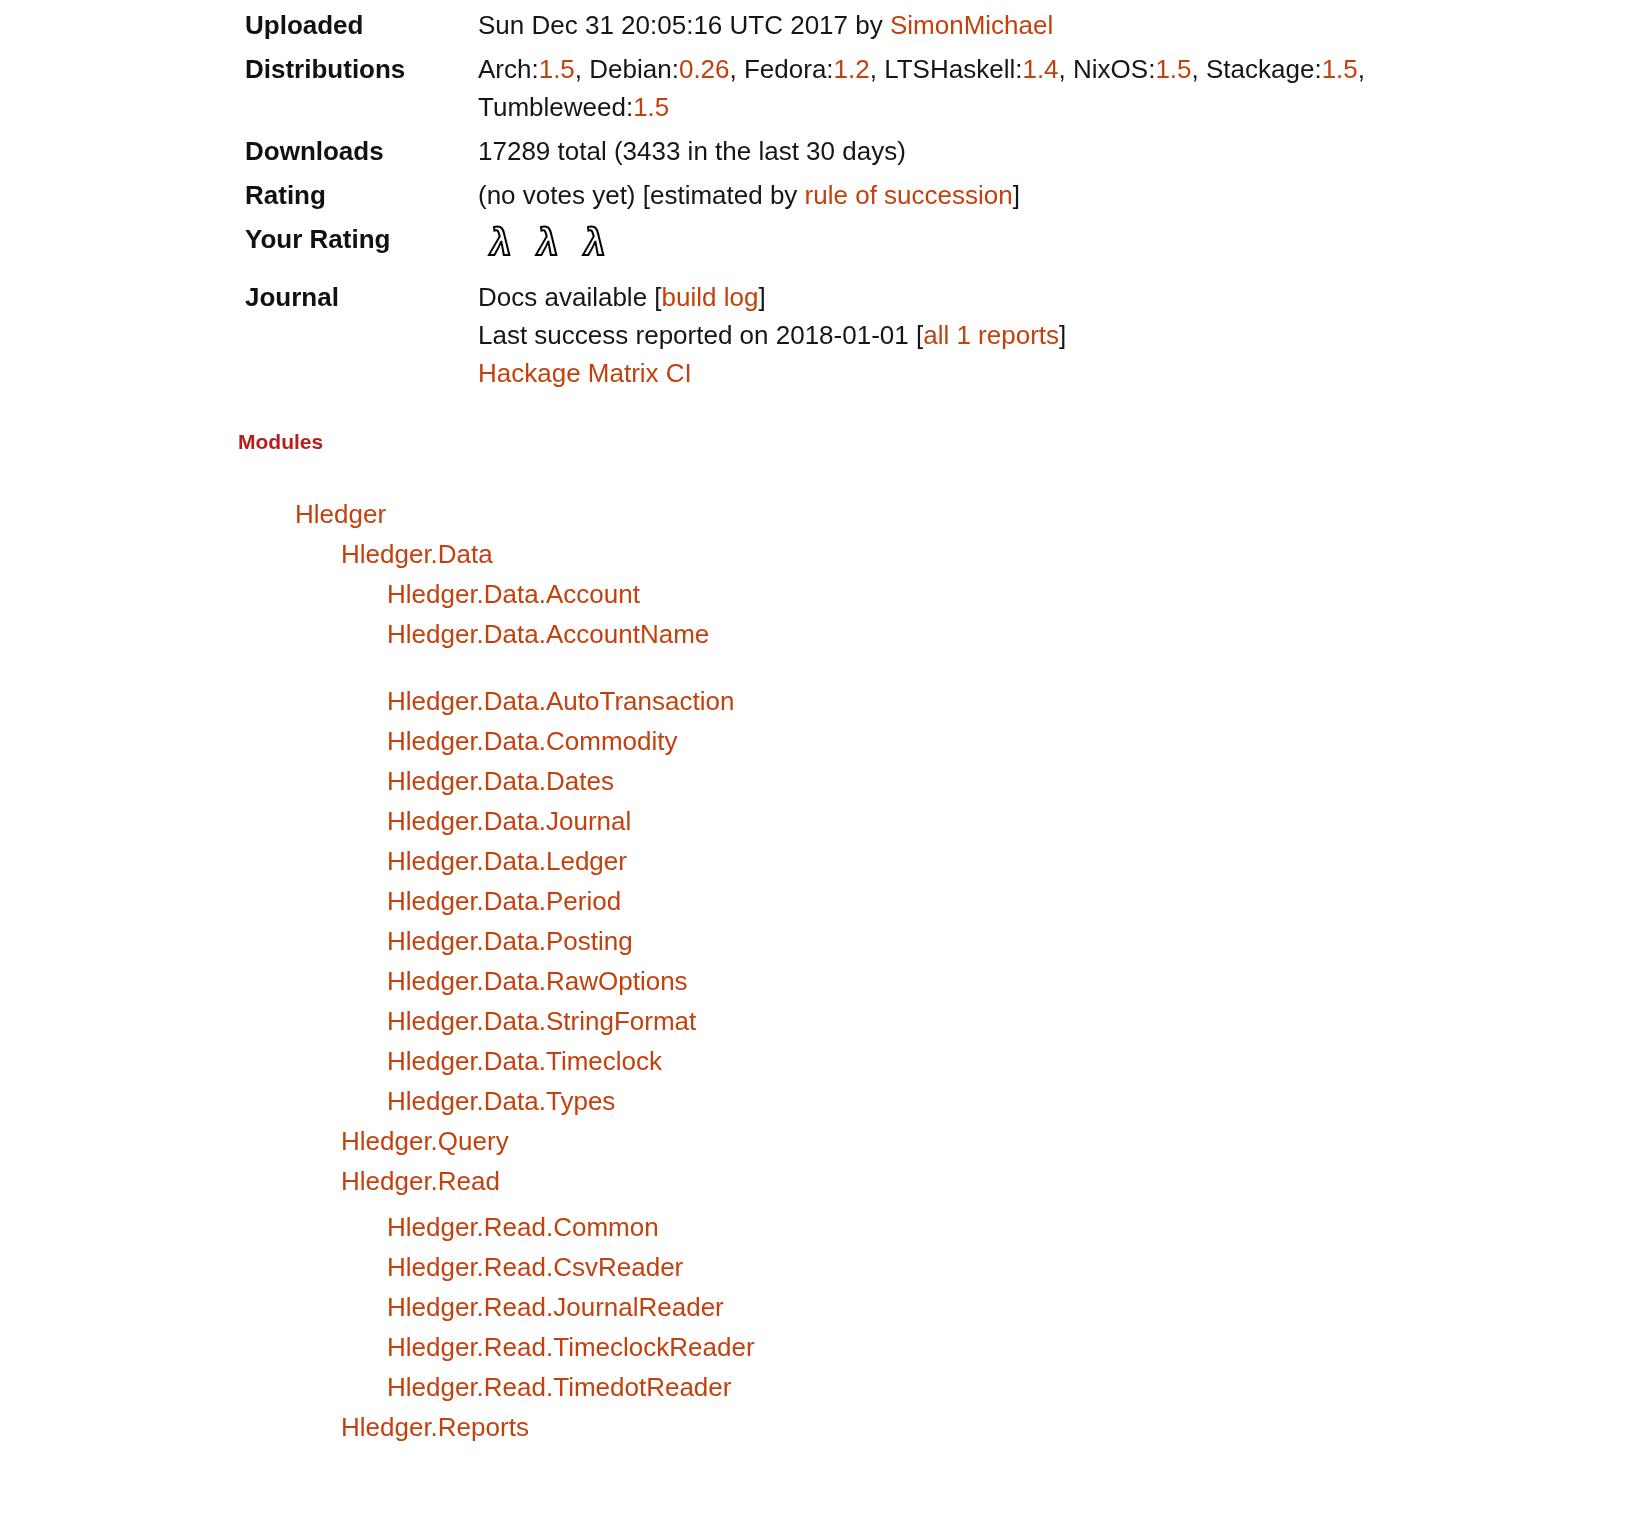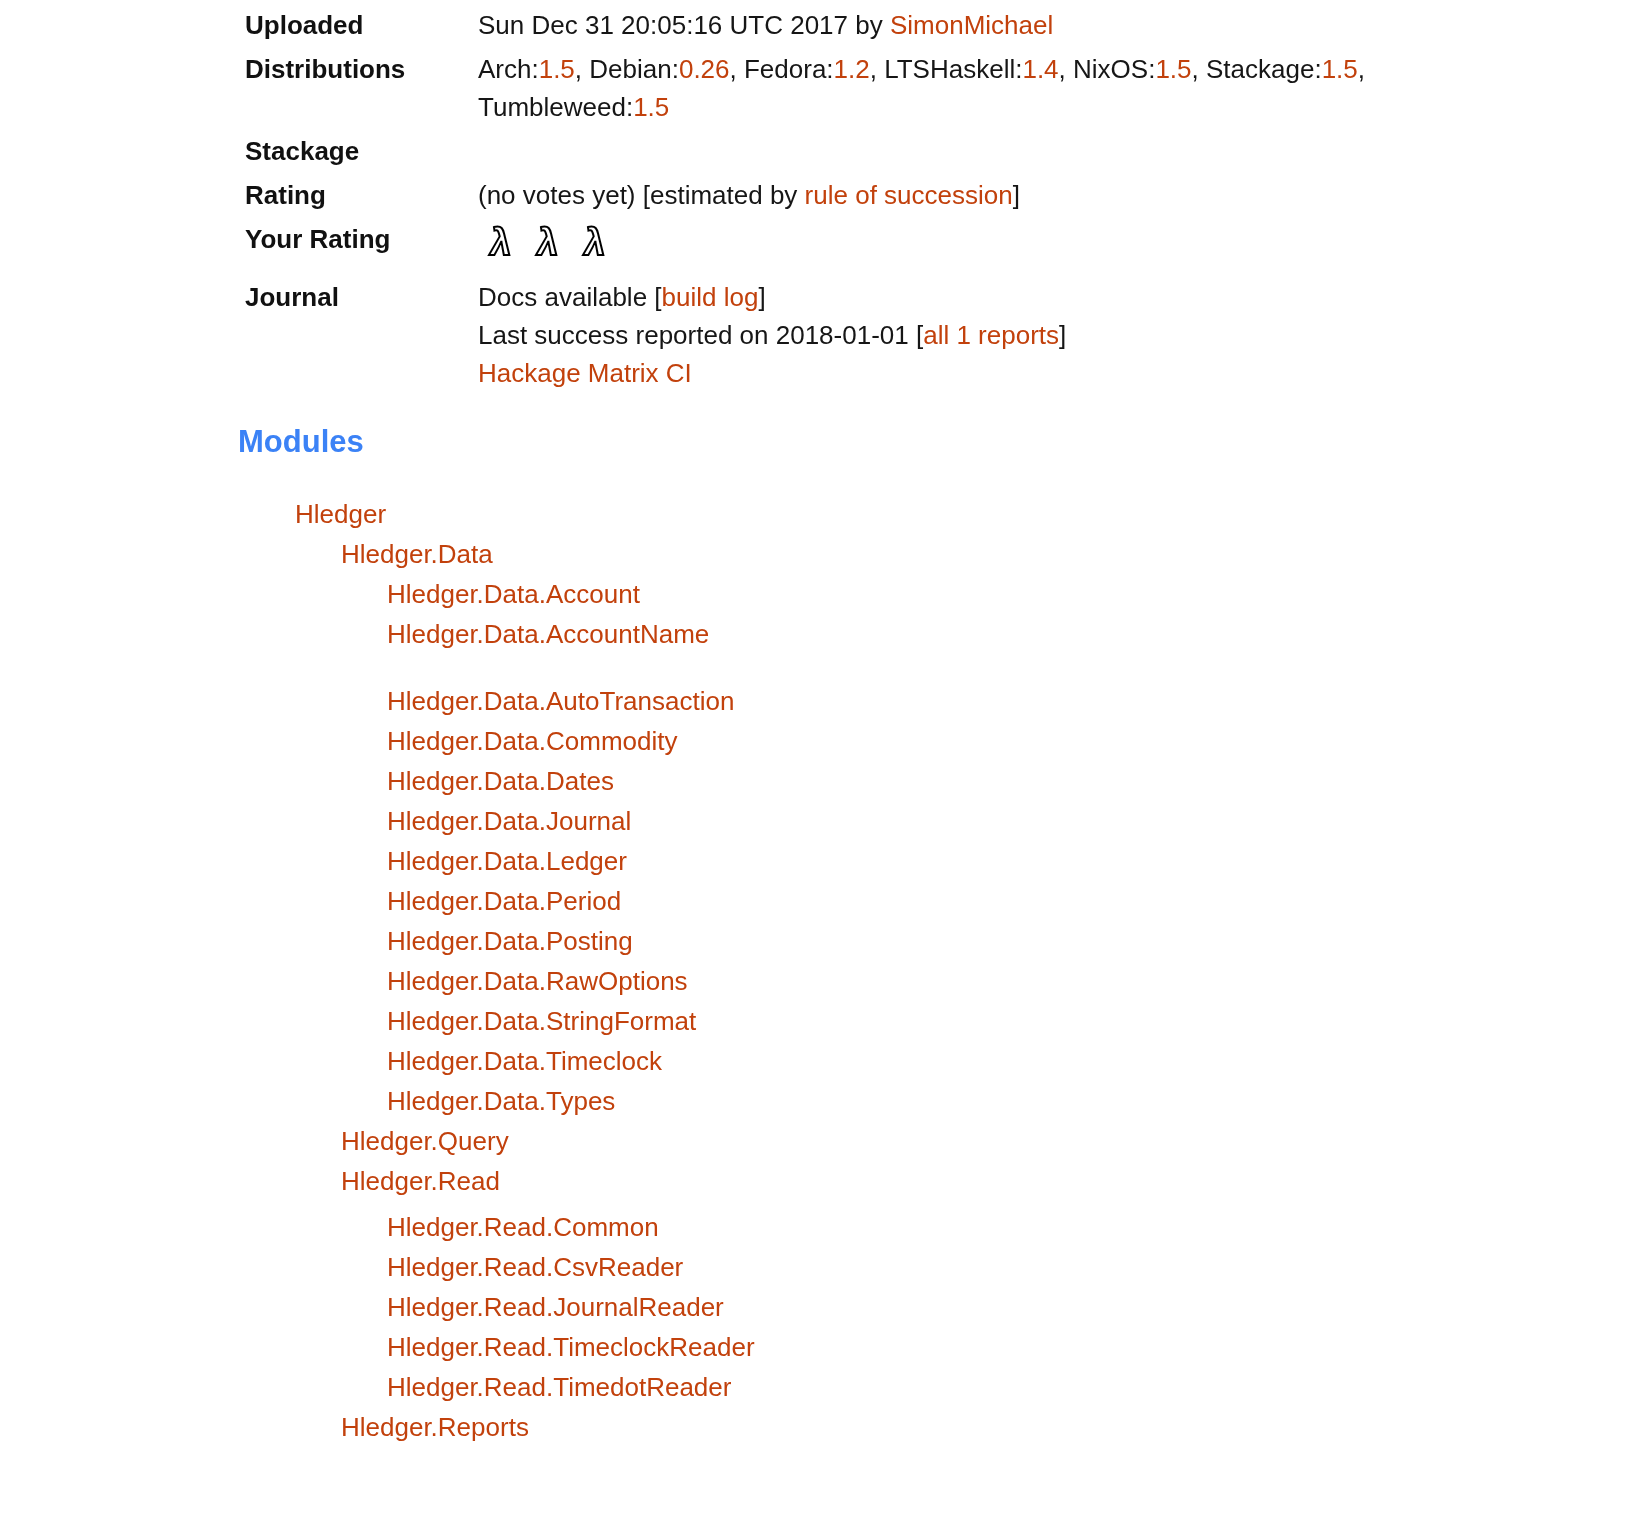"Stackage" div.prop-label { text: Stackage -> Downloads }
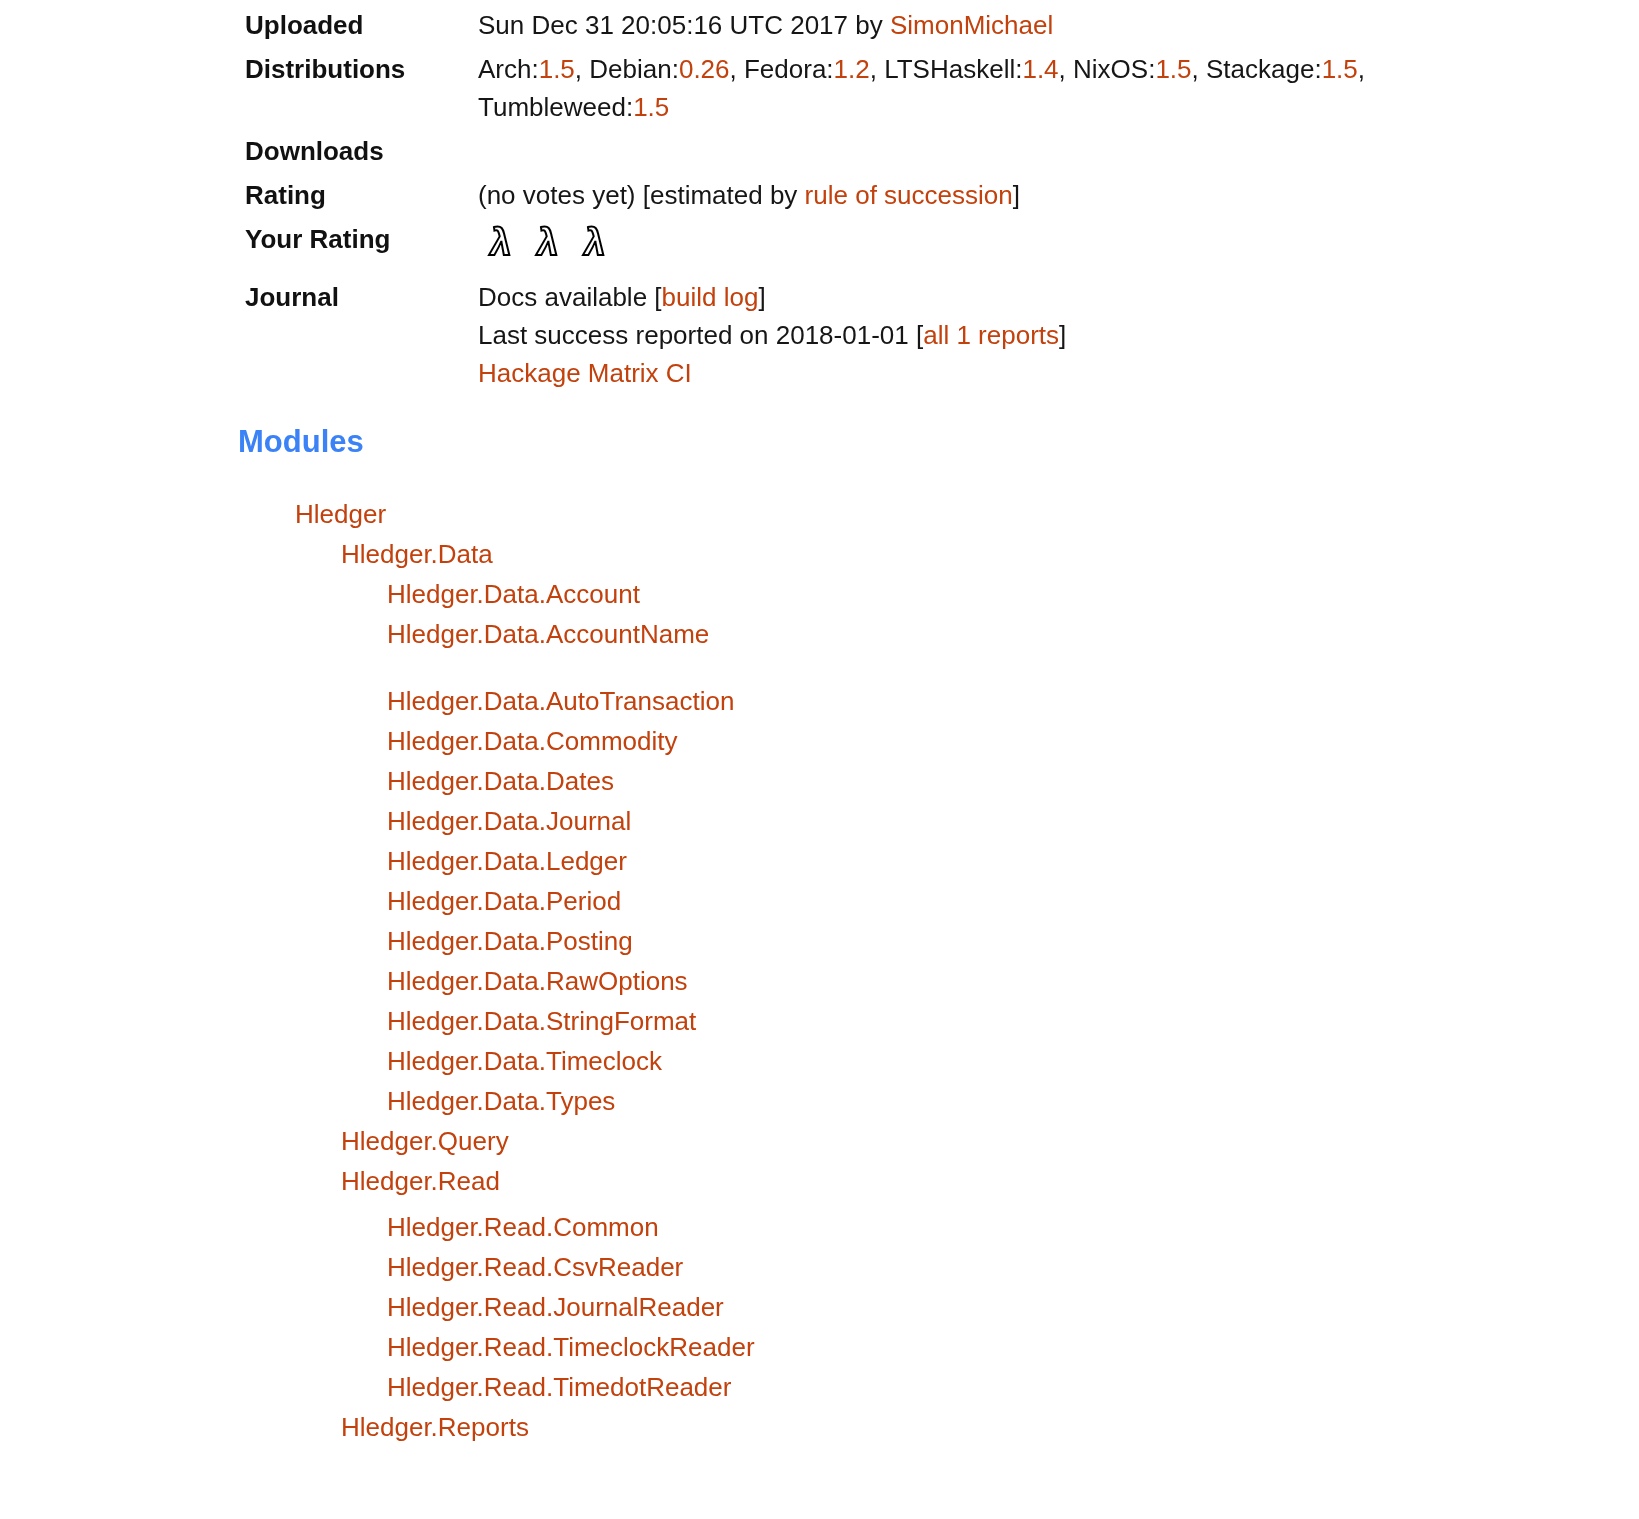"17289 total (3433 in the" div.prop-value { html: none -> <div> <div><span>17289 total (3433 in the last 30 days)</span></div> </div> }
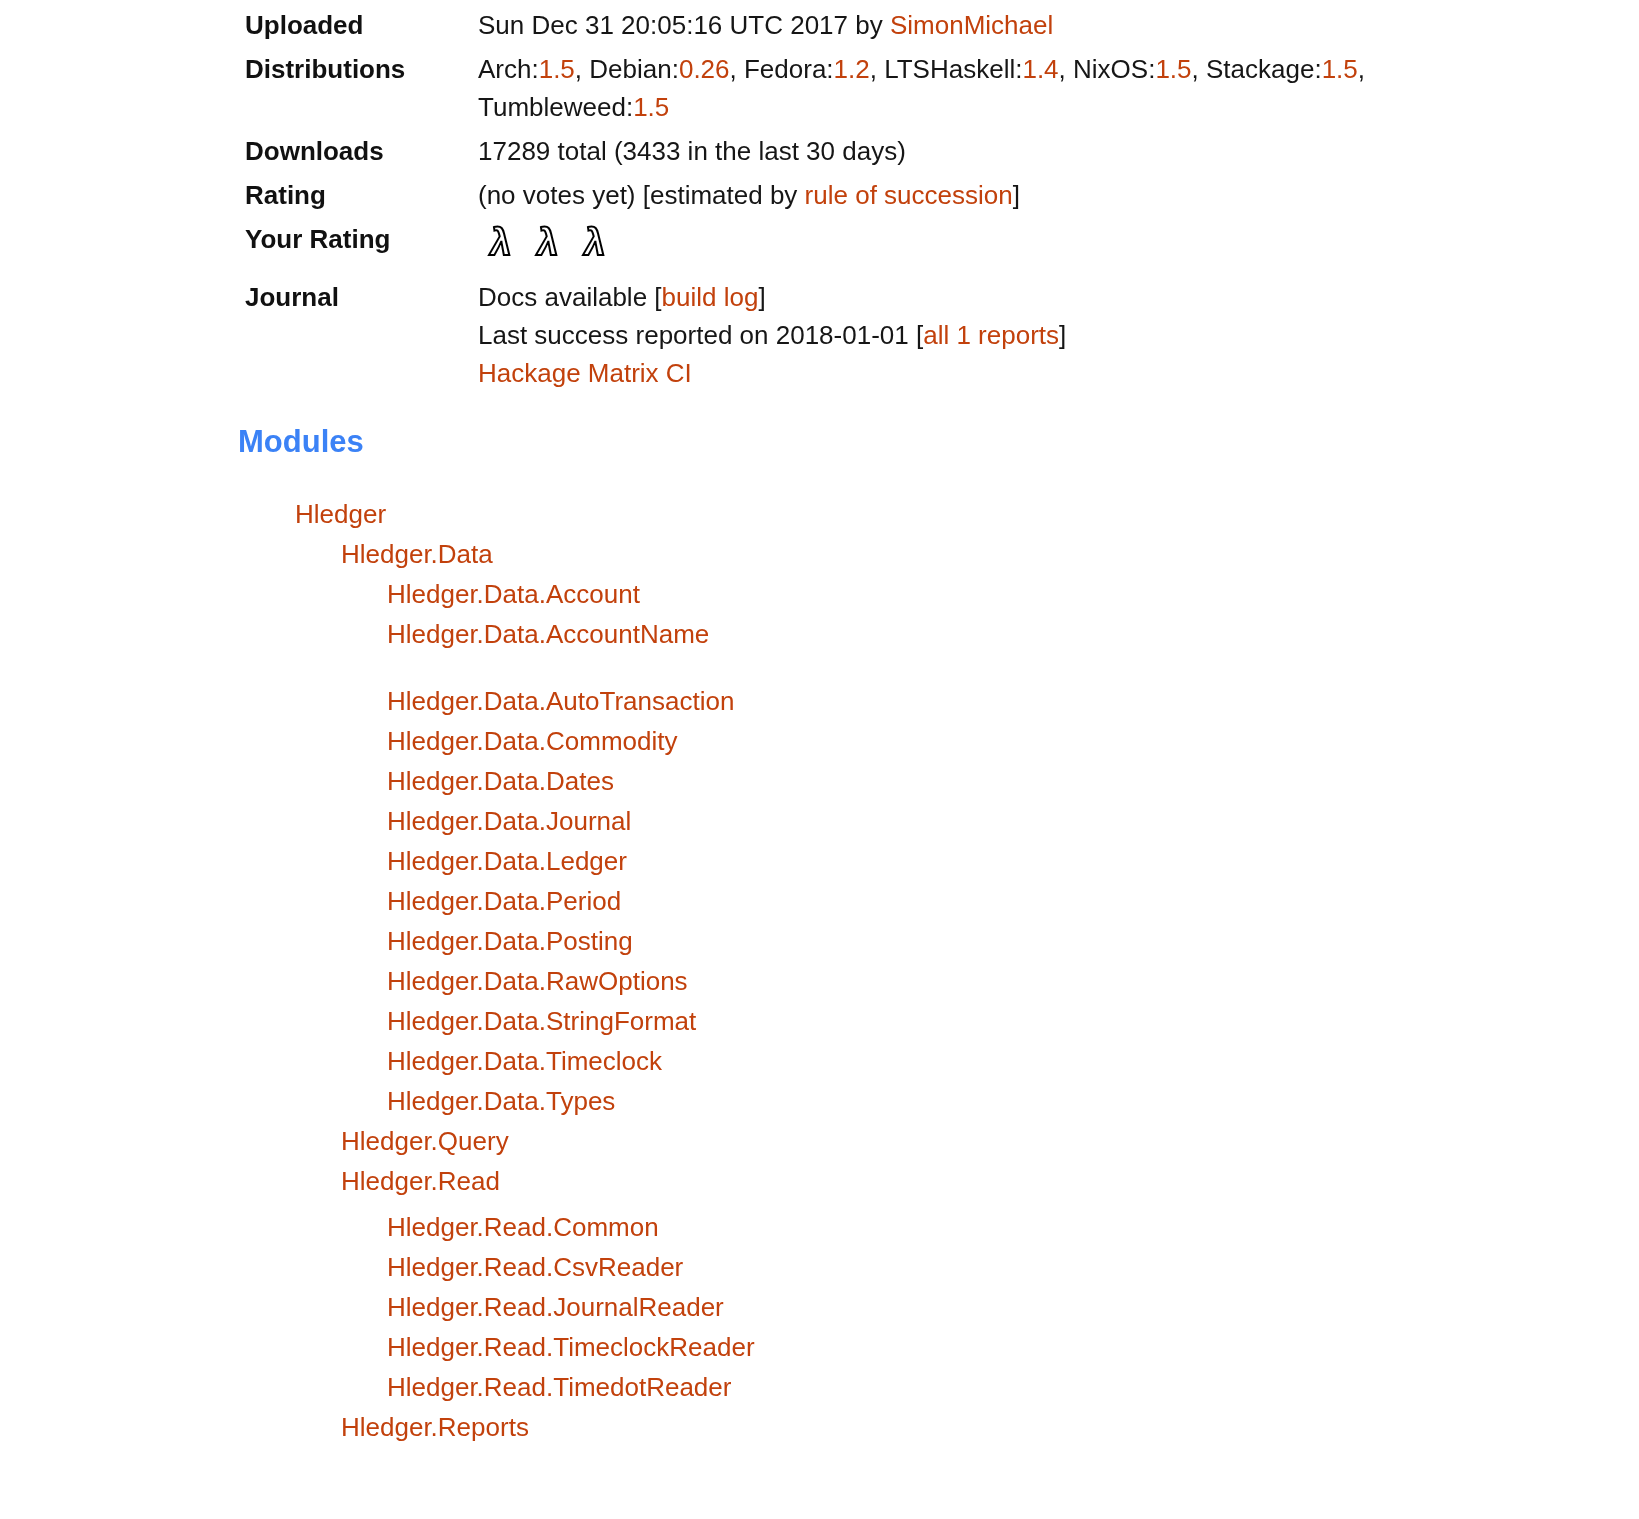"Modules" h2.modules-heading { color: #3b82f6 -> #b91c1c; font-size: 31px -> 21px }
